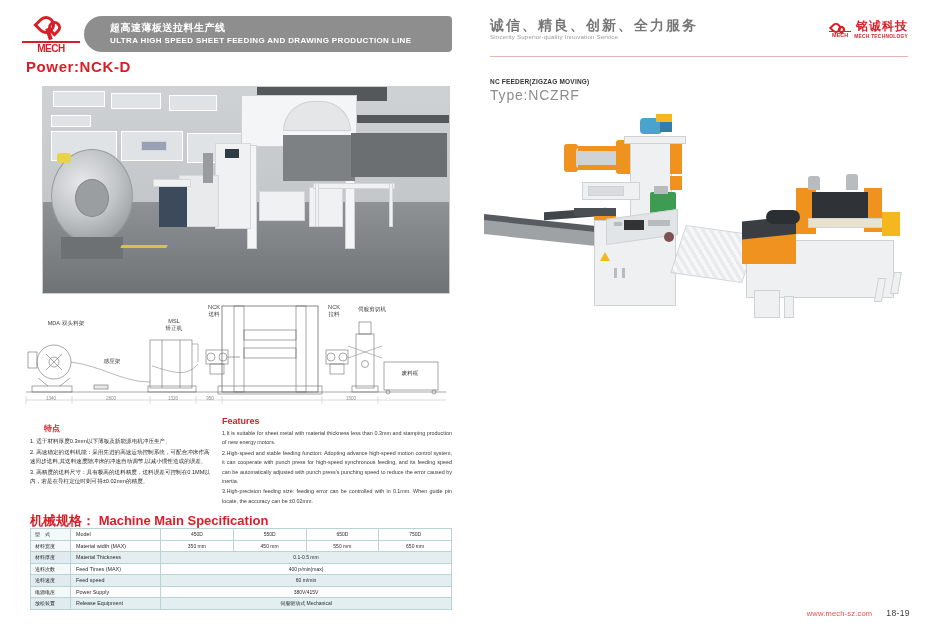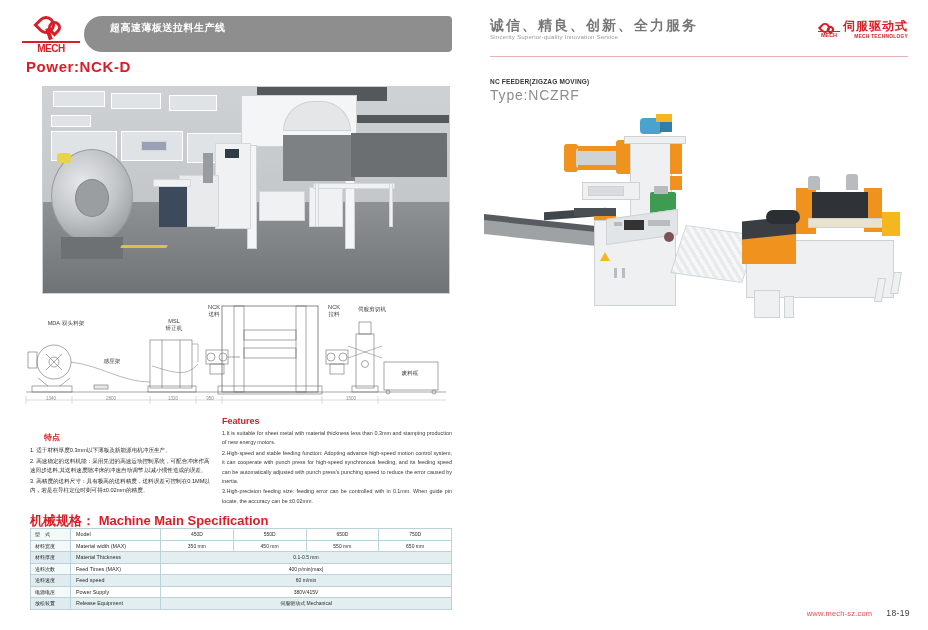"伺服驱动式" div.rlogo-cn { text: 伺服驱动式 -> 铭诚科技 }
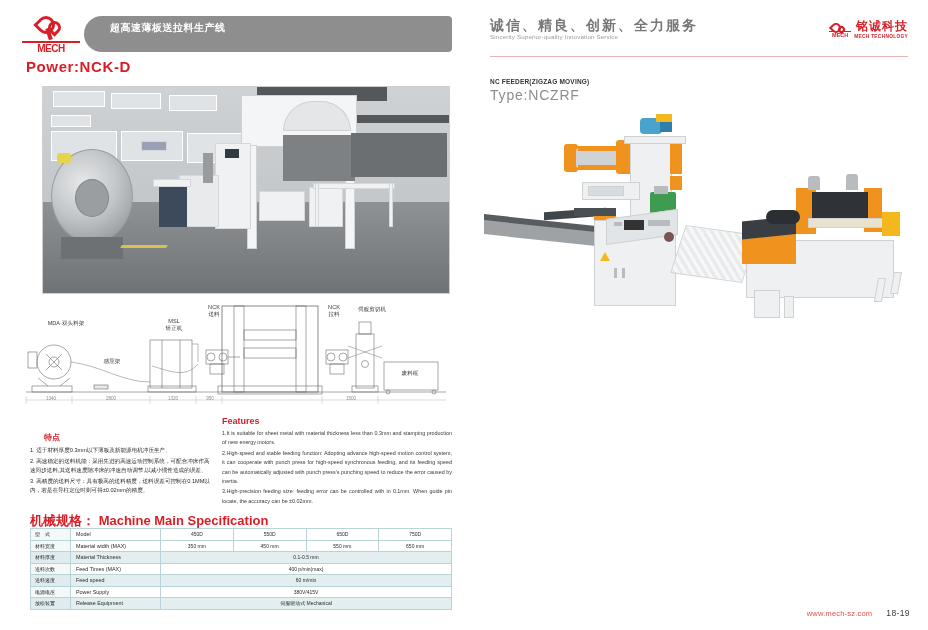"ULTRA HIGH SPEED SHEET FEEDING" div.en { html: none -> <div>ULTRA HIGH SPEED SHEET FEEDING AND DRAWING PRODUCTION LINE</div> }
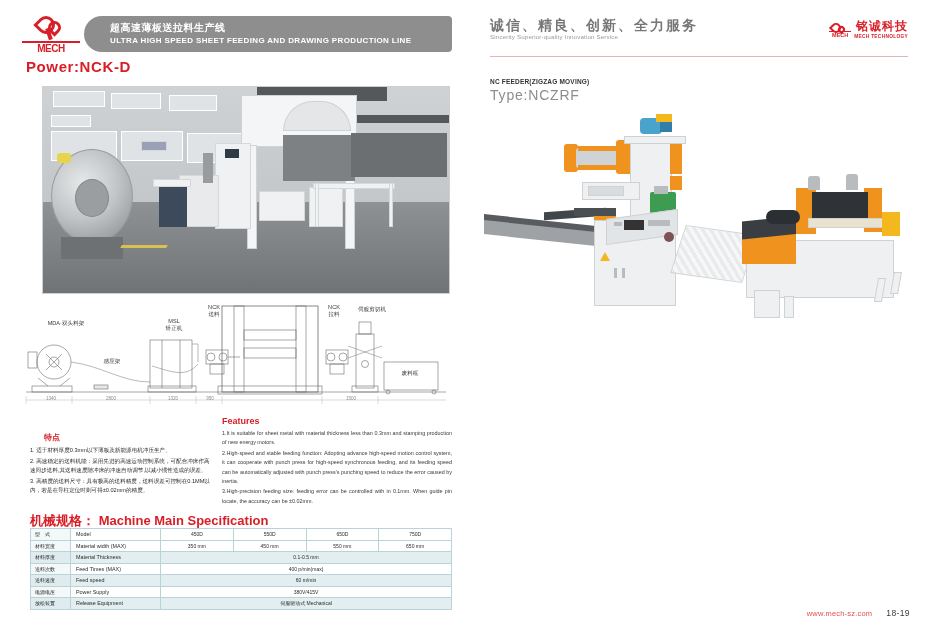"特点" .lfeat-cn { top: 432px -> 423px }
